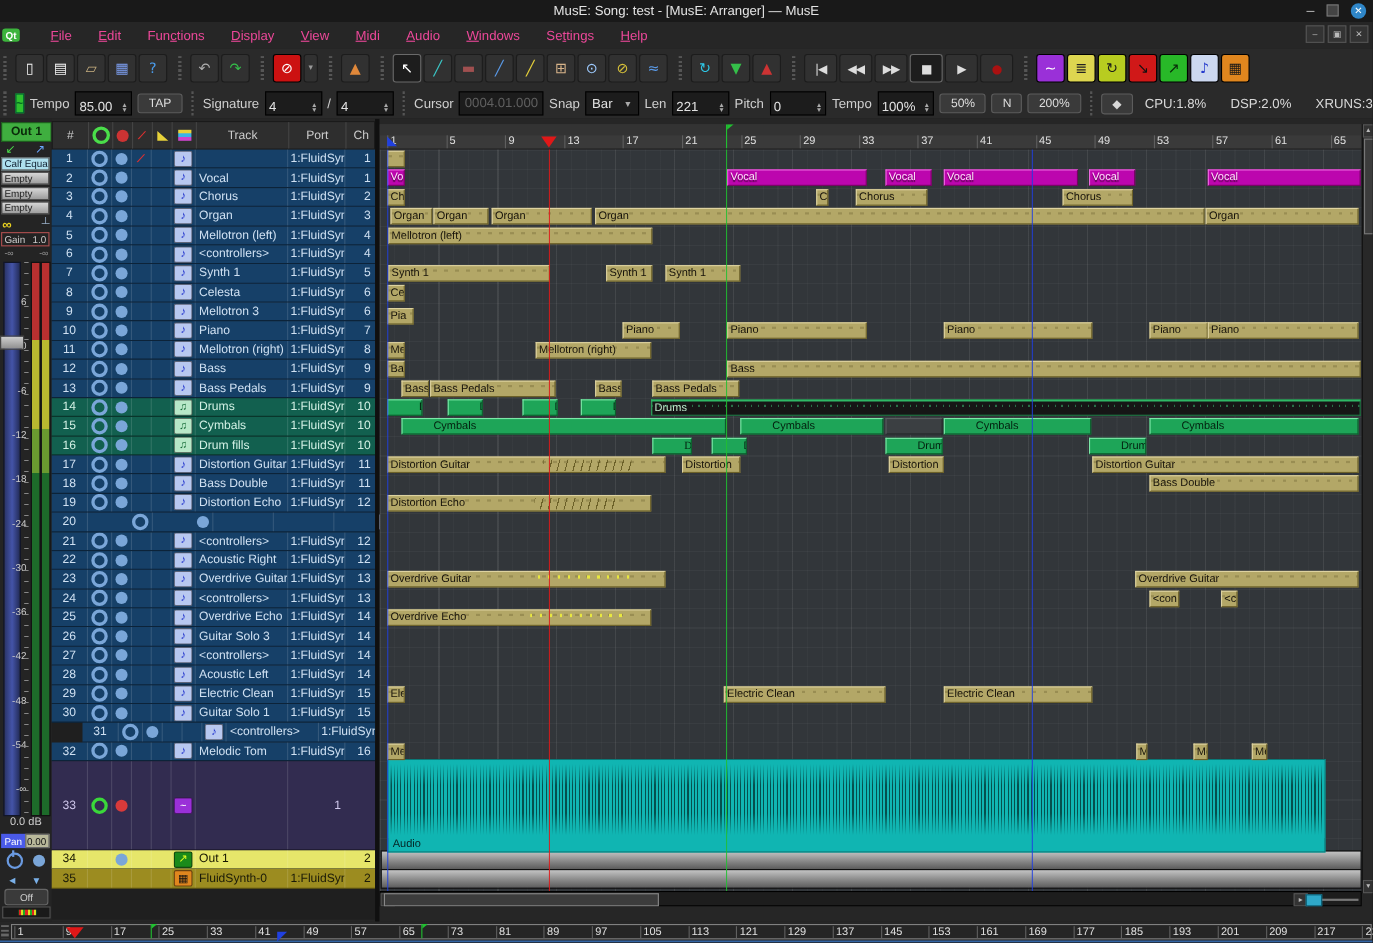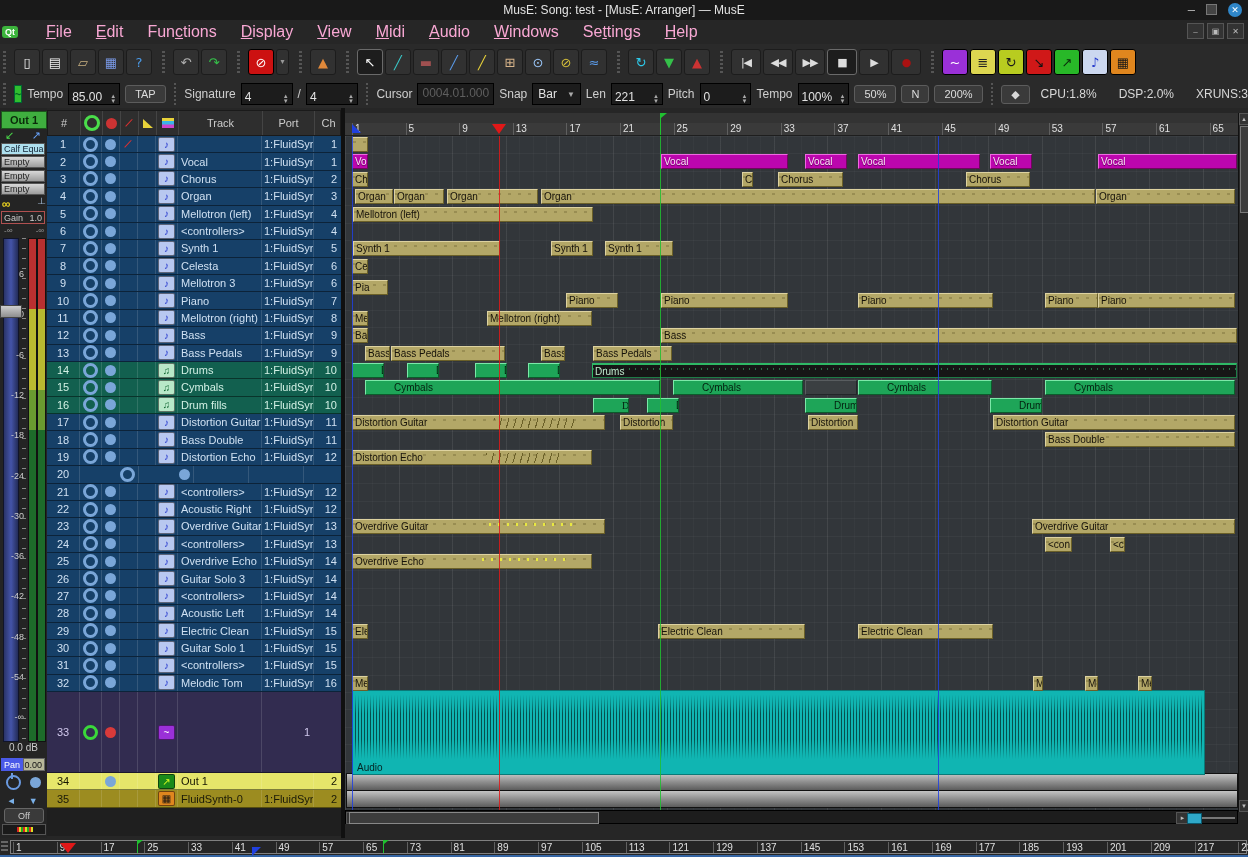"File" .menu-item { color: #f9a8d4 -> #ec4899; font-size: 16px -> 12px }
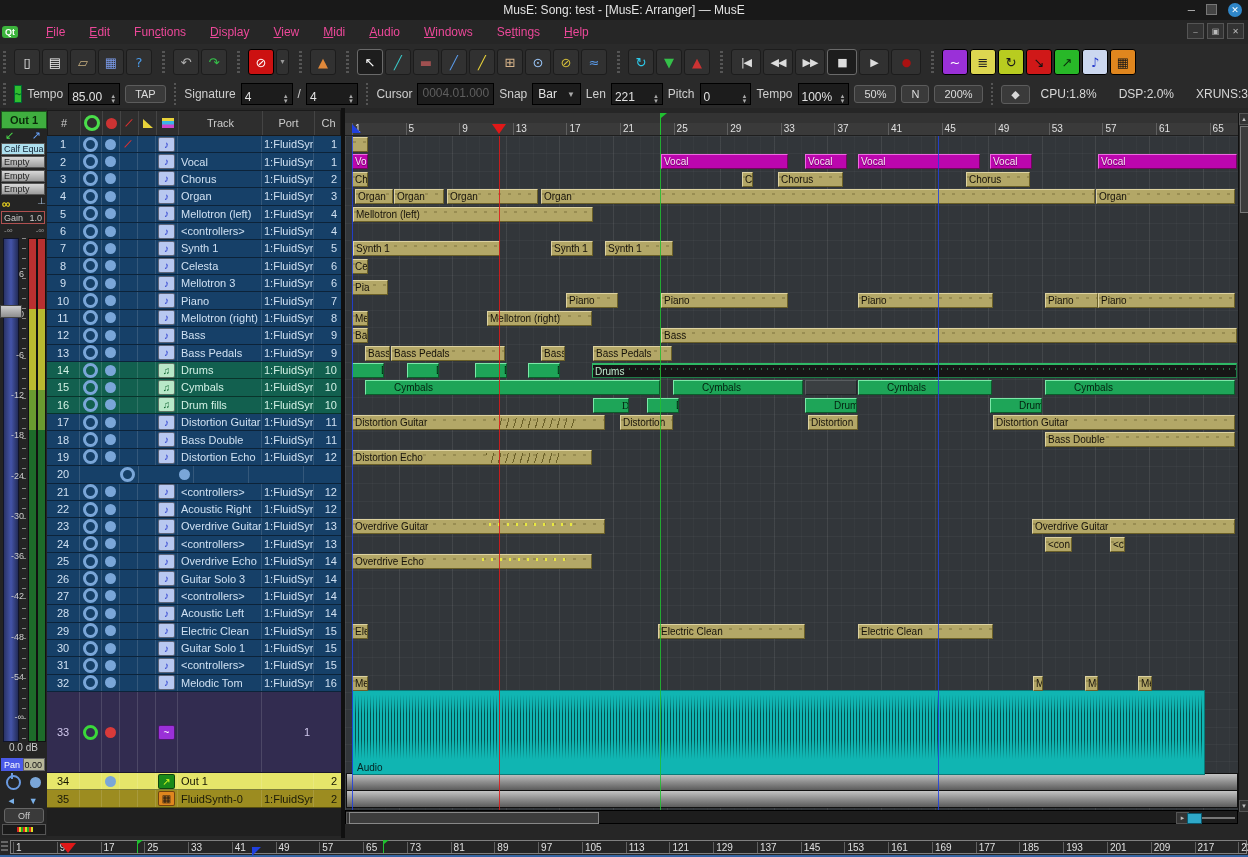"Pia" div.part { width: 36px -> 24px }
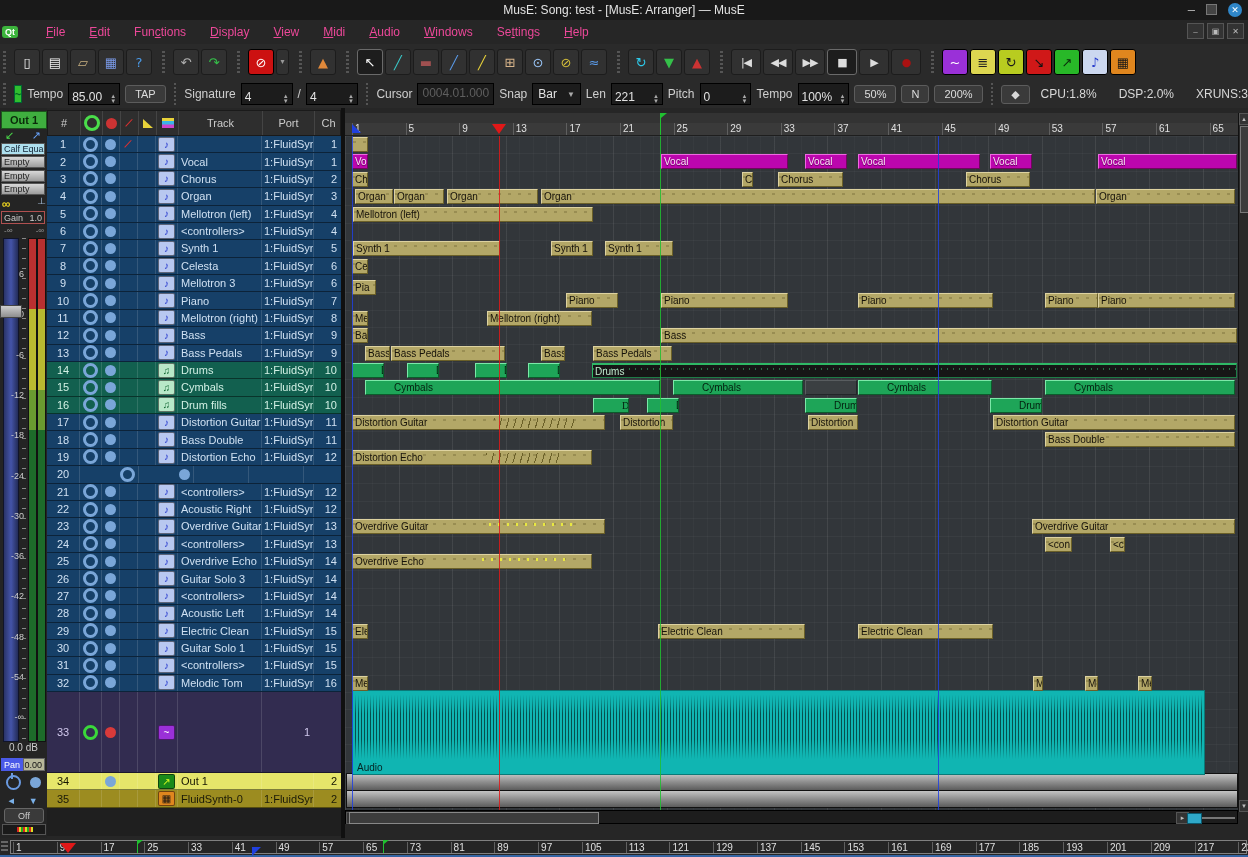"31" div.trow { margin-left: none -> 28px }
